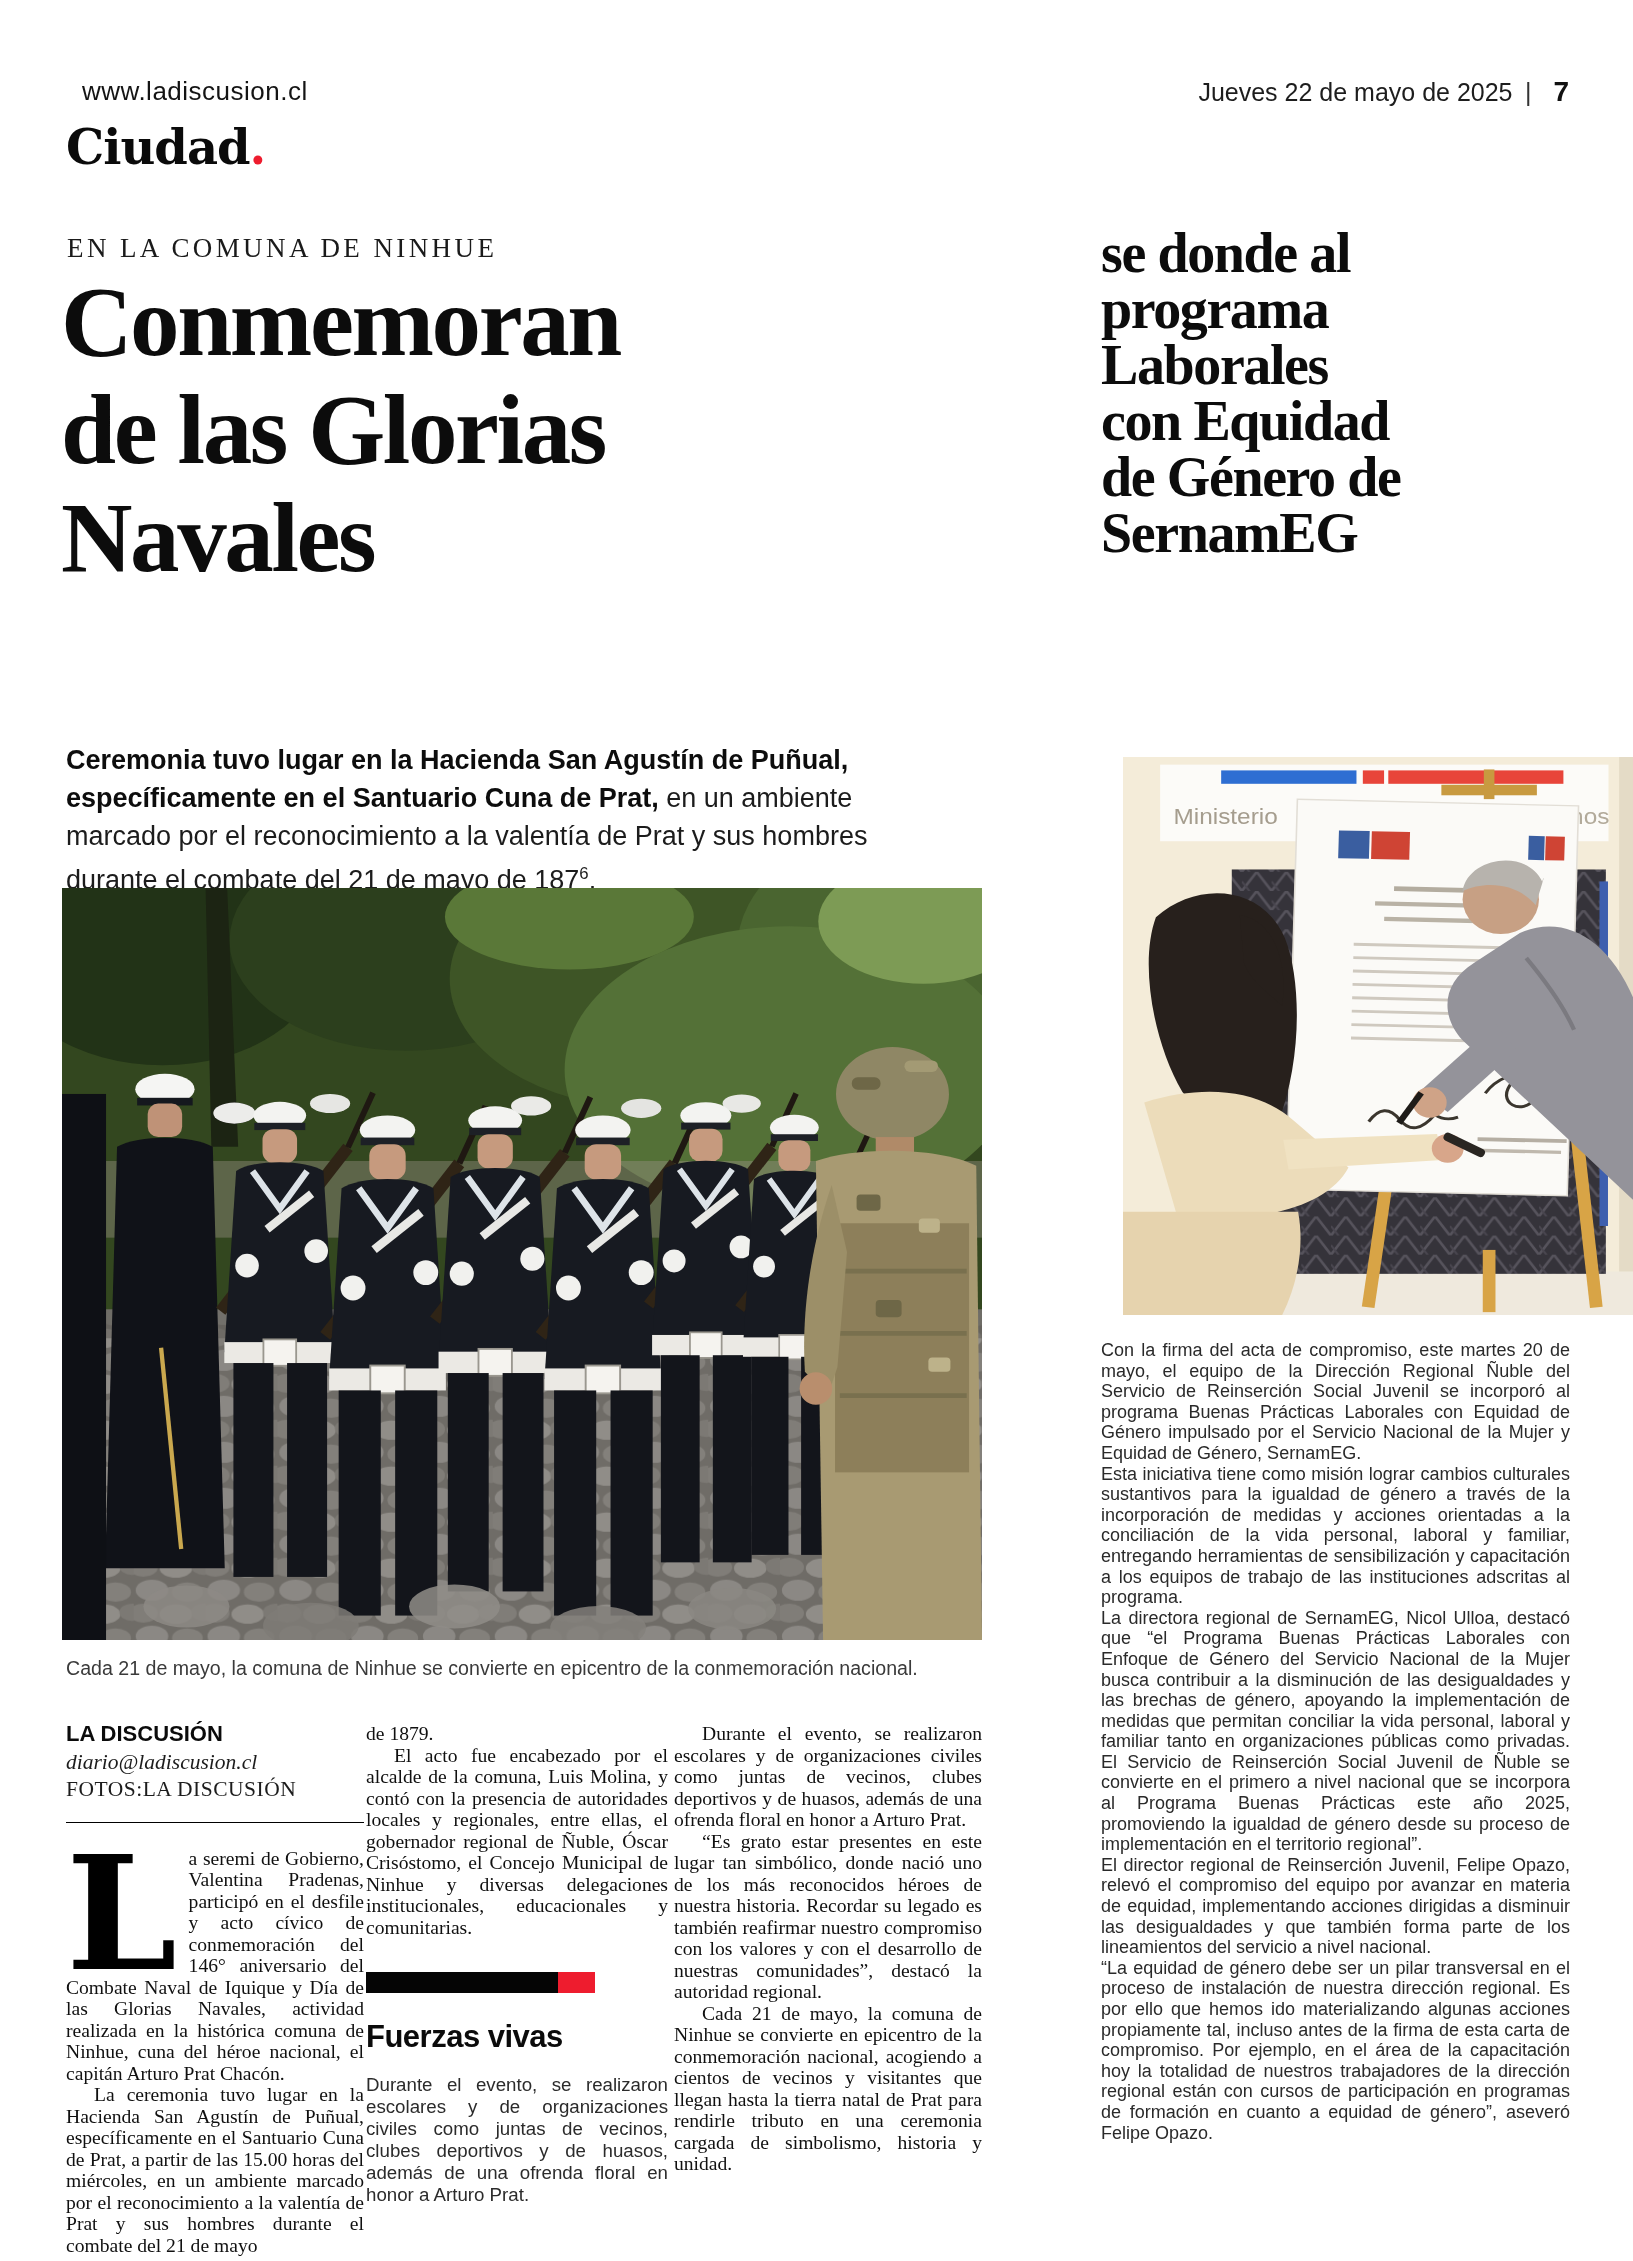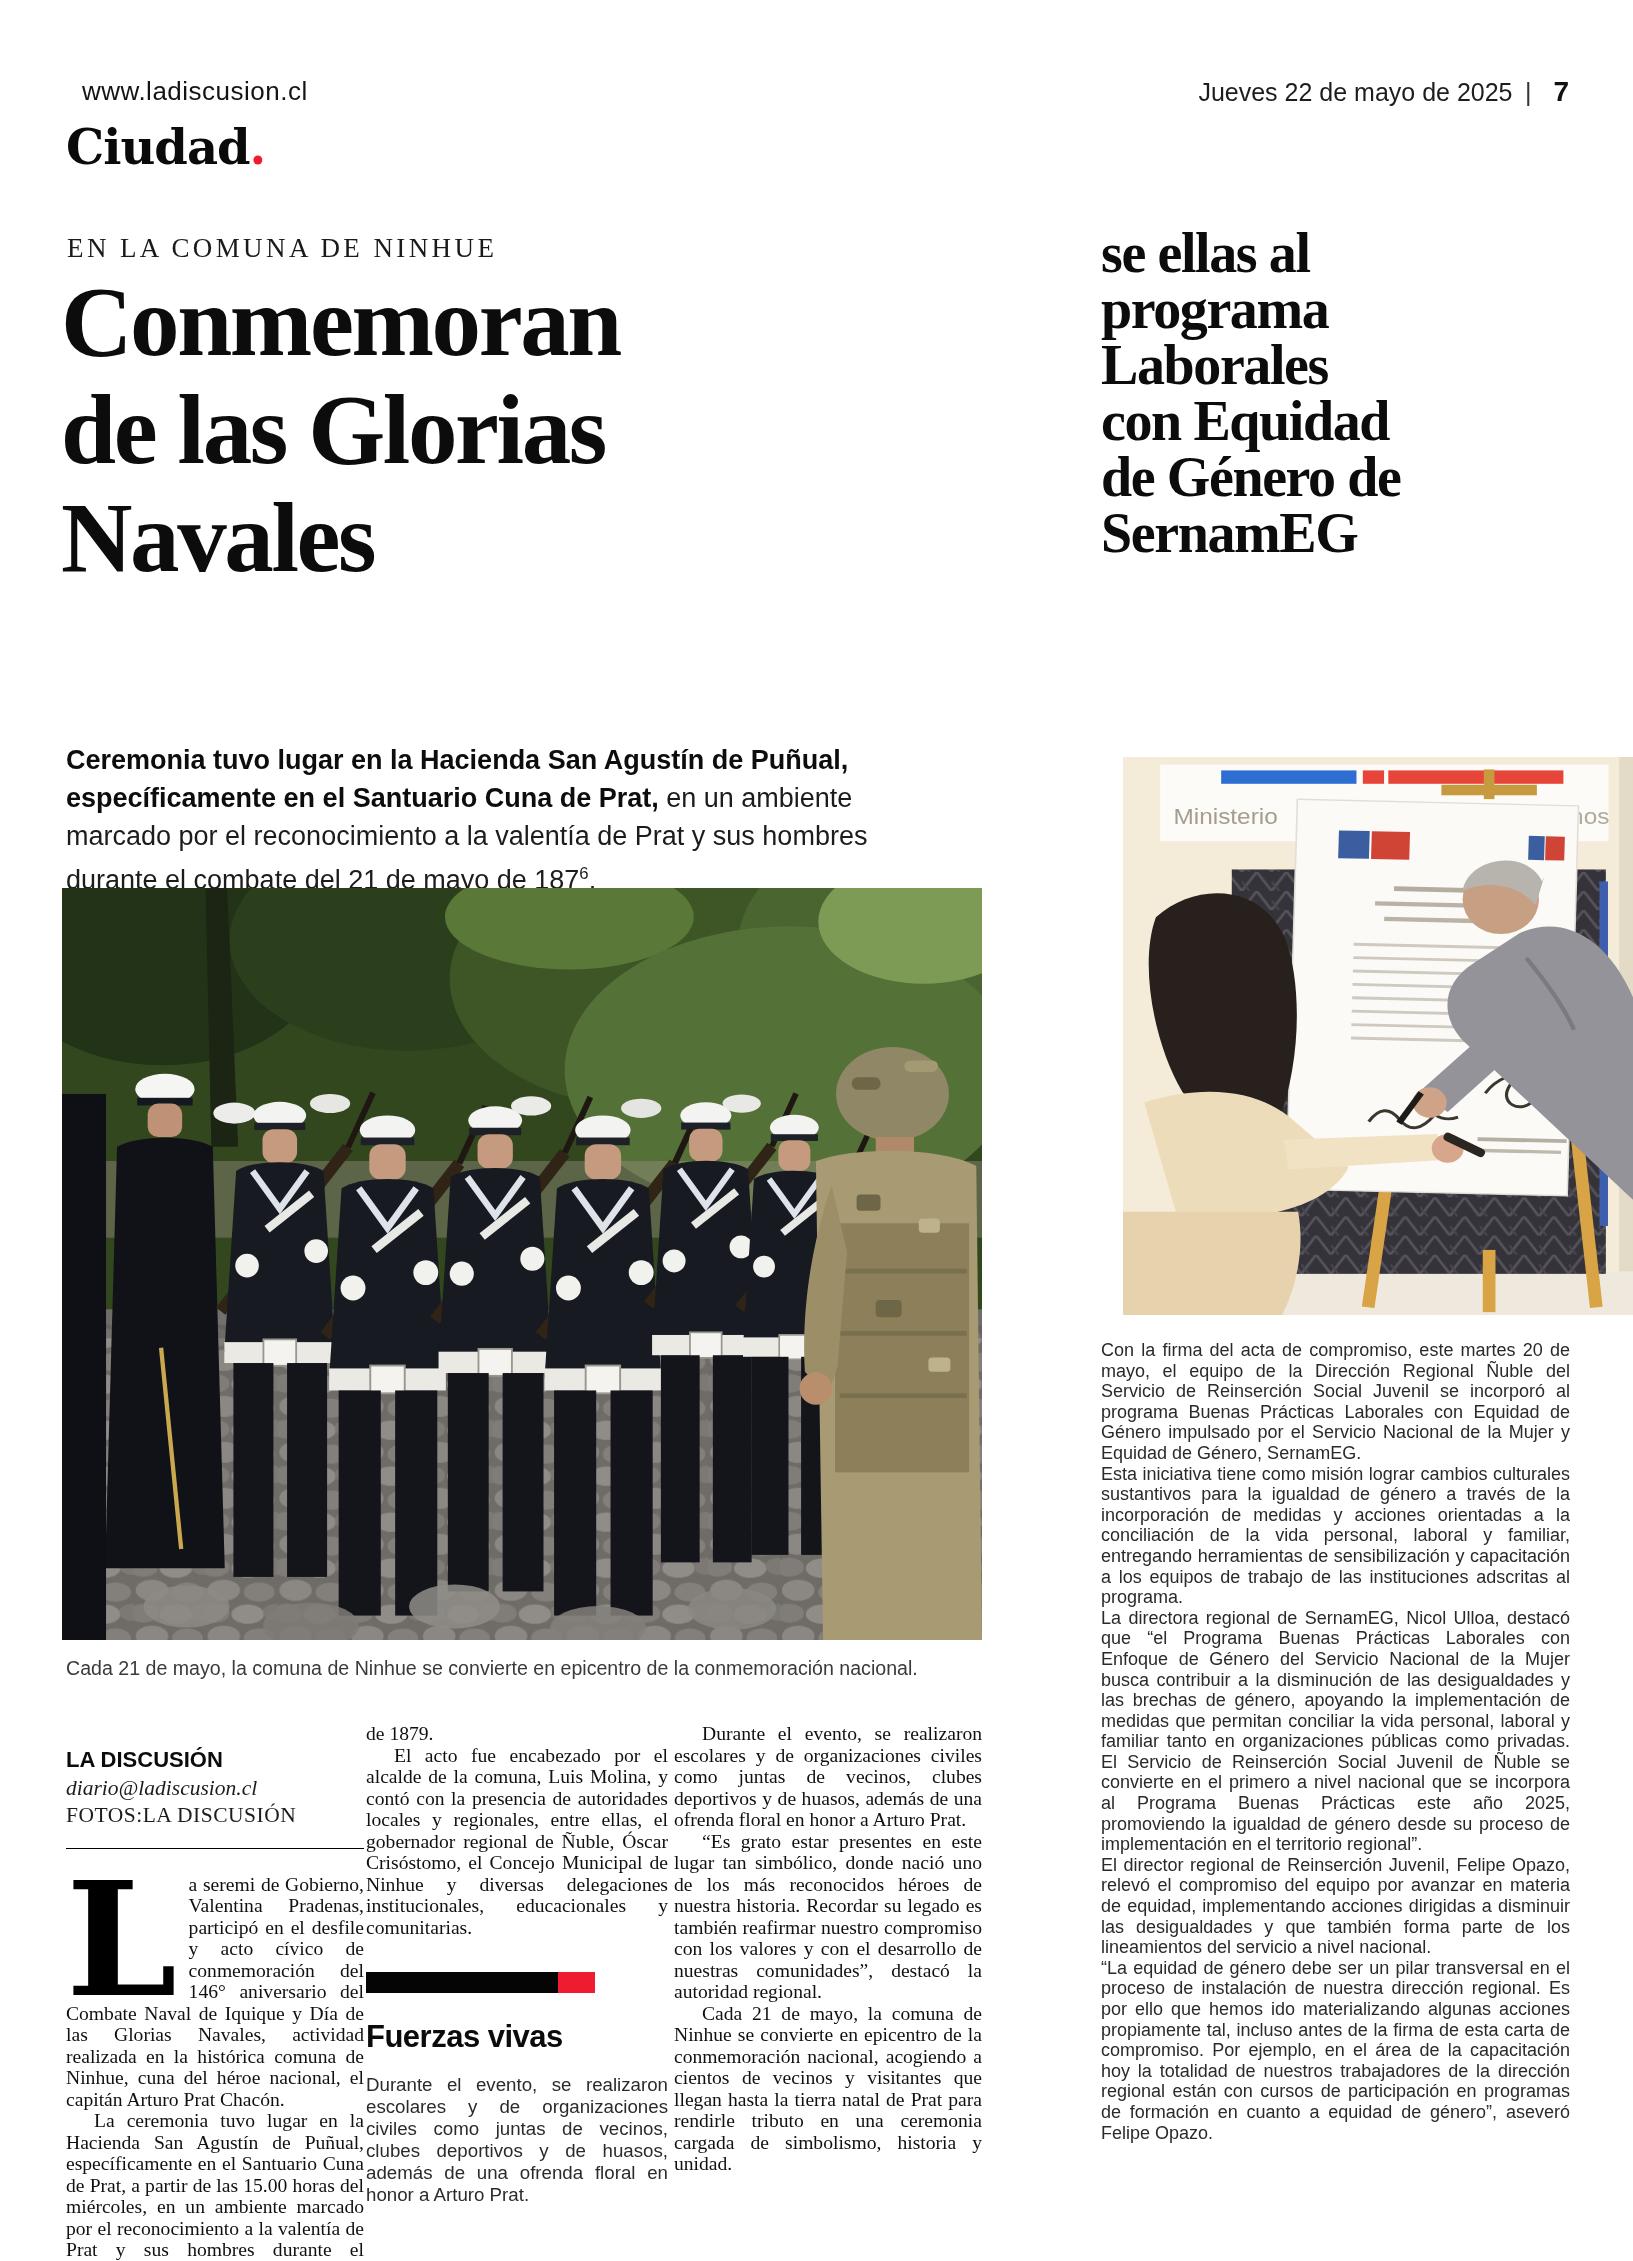"se ellas al" div { text: ellas -> donde }
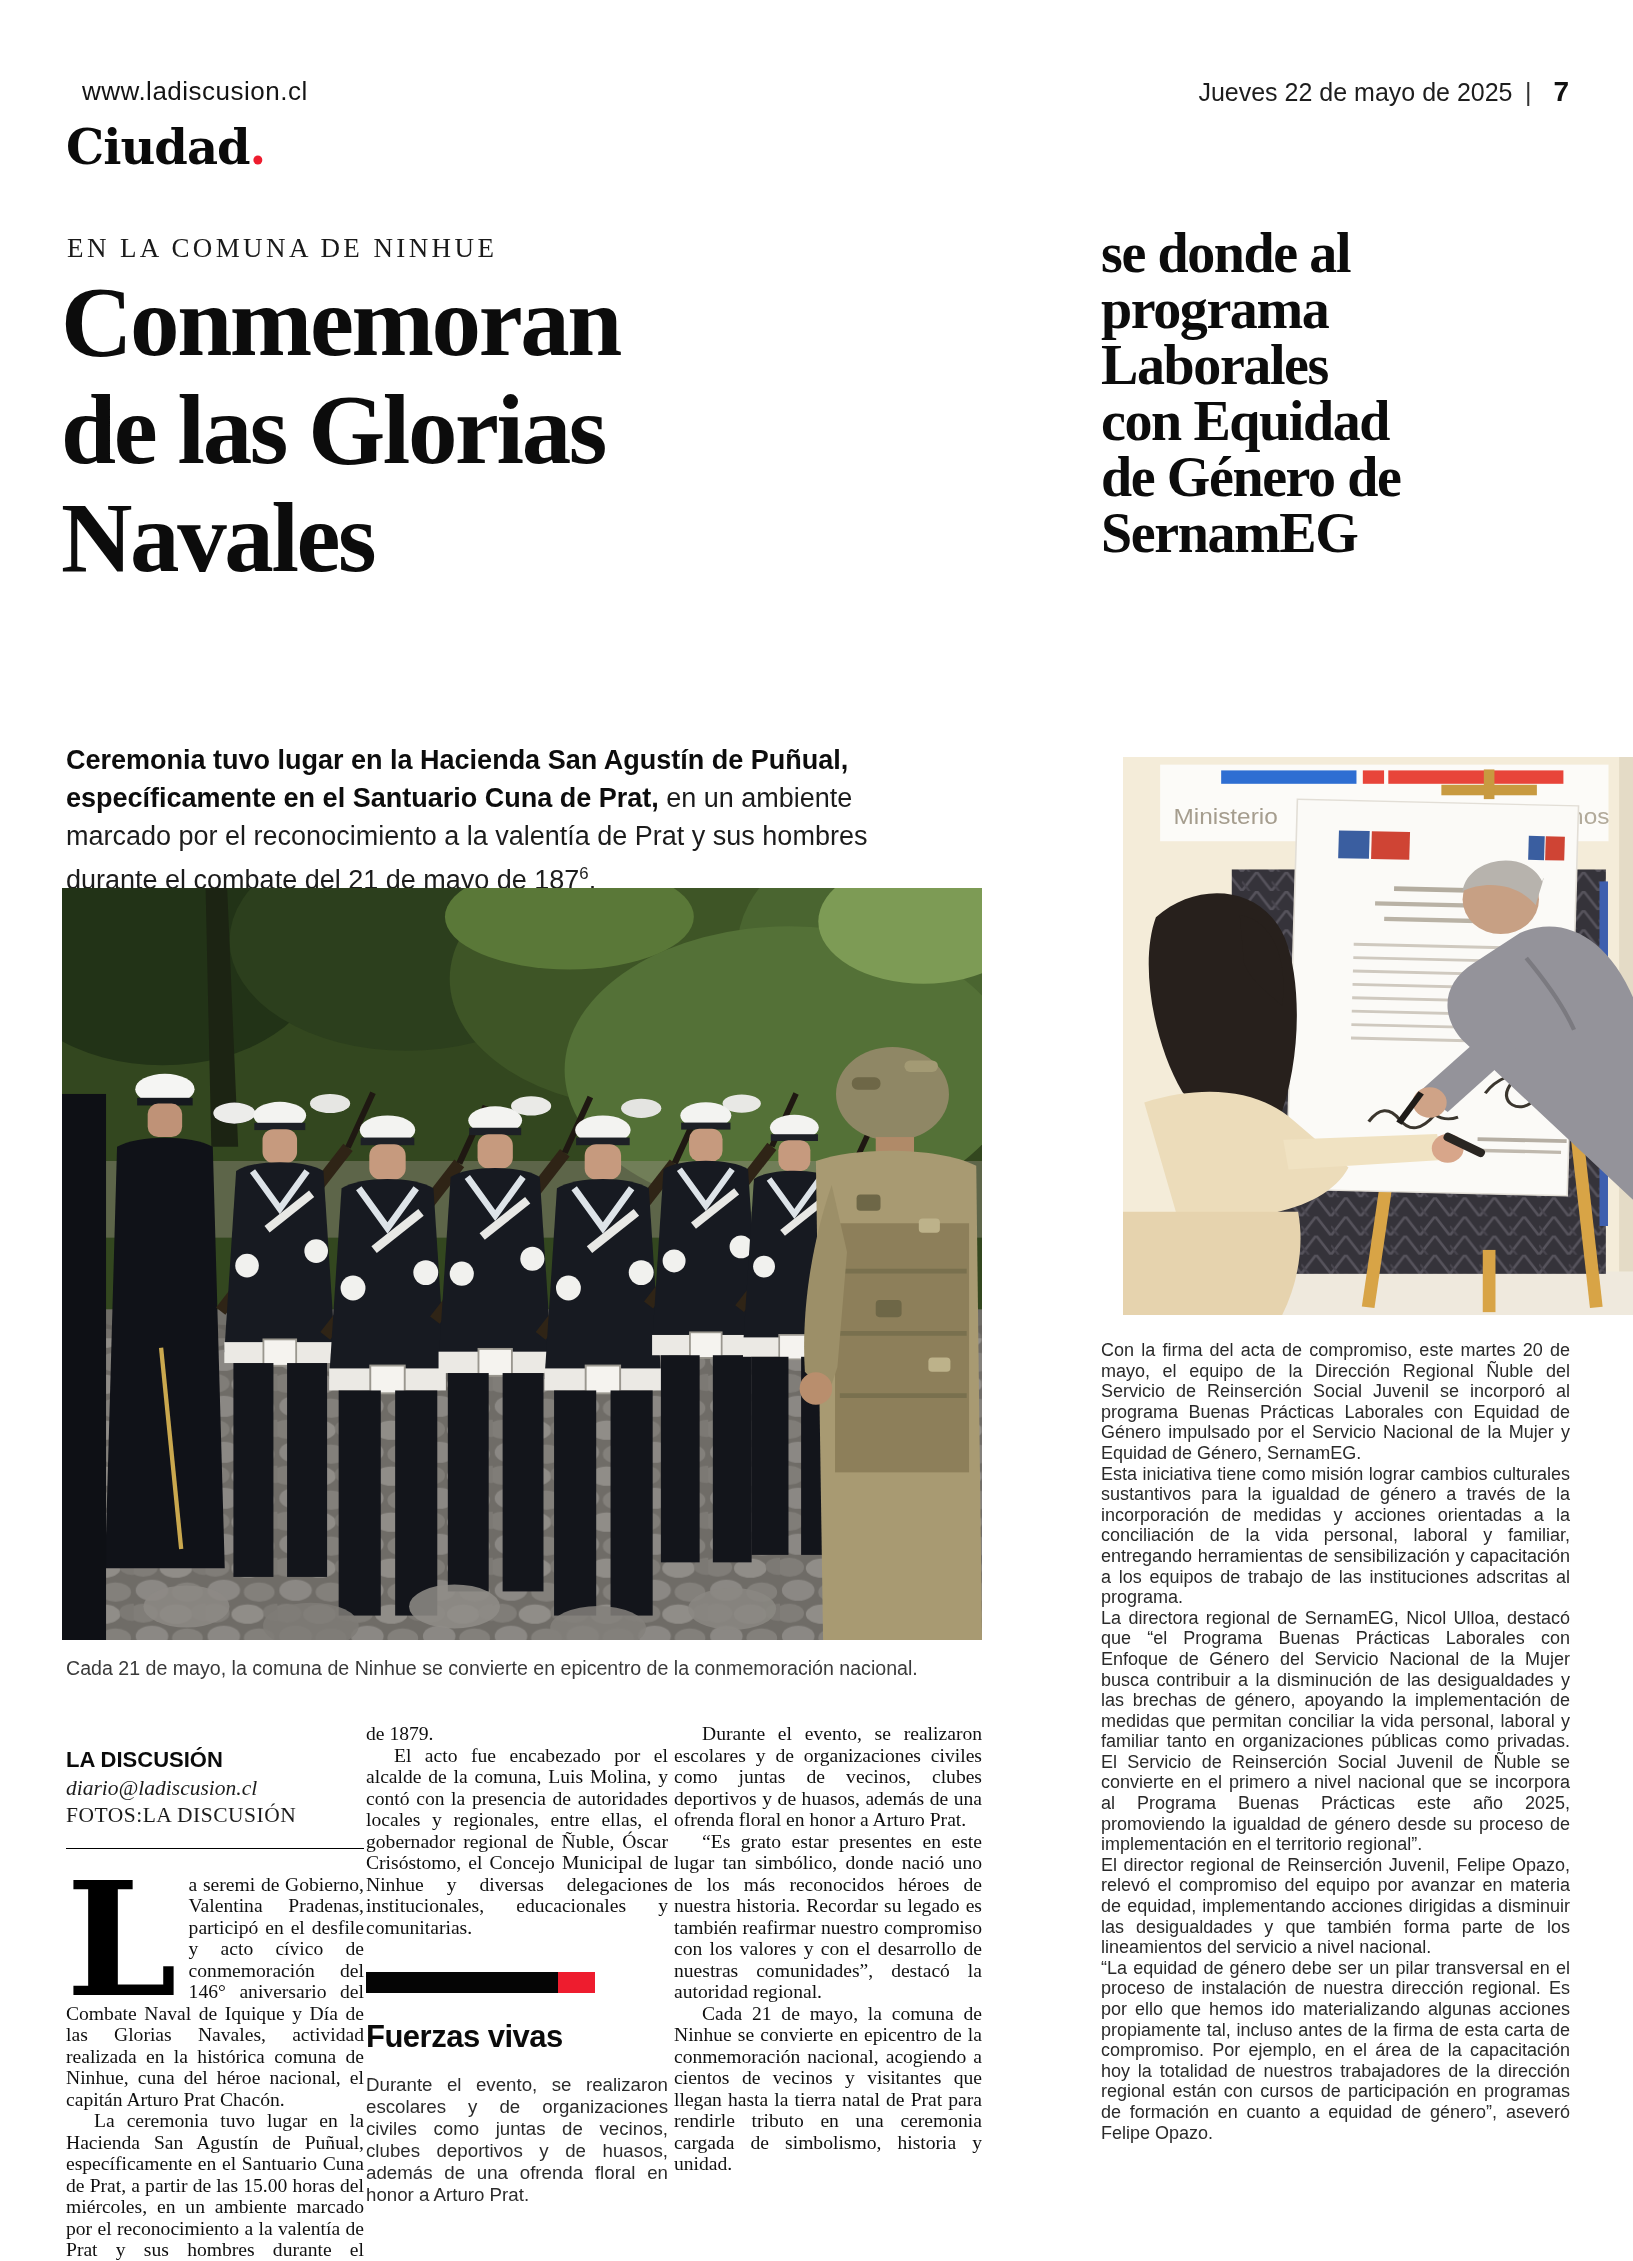"LA DISCUSIÓN" .byline-name { margin-top: 26px -> none }
